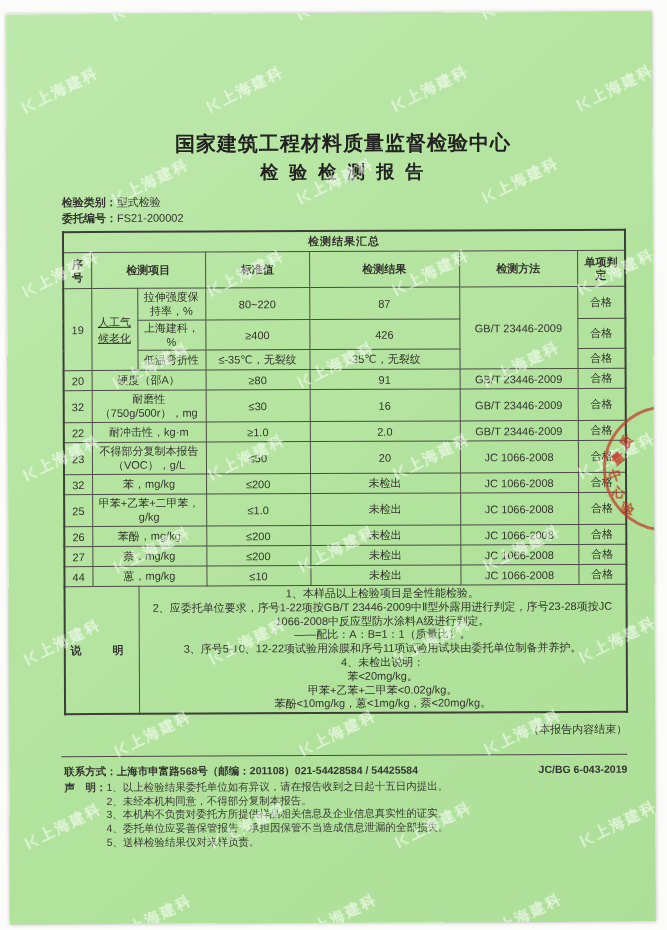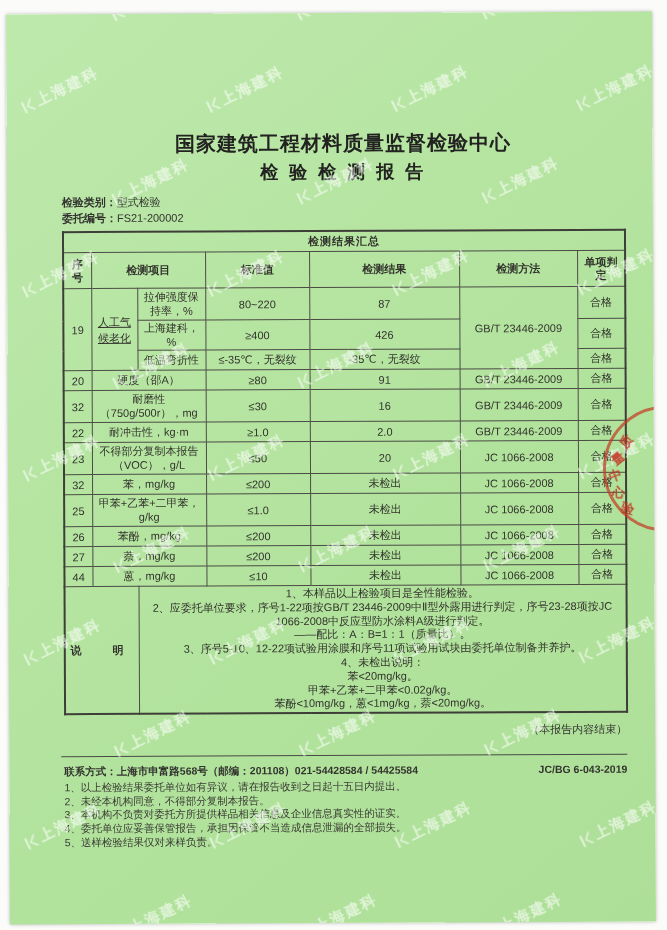"声 明：" span.lbl { html: none -> <span>声 明：</span> }
